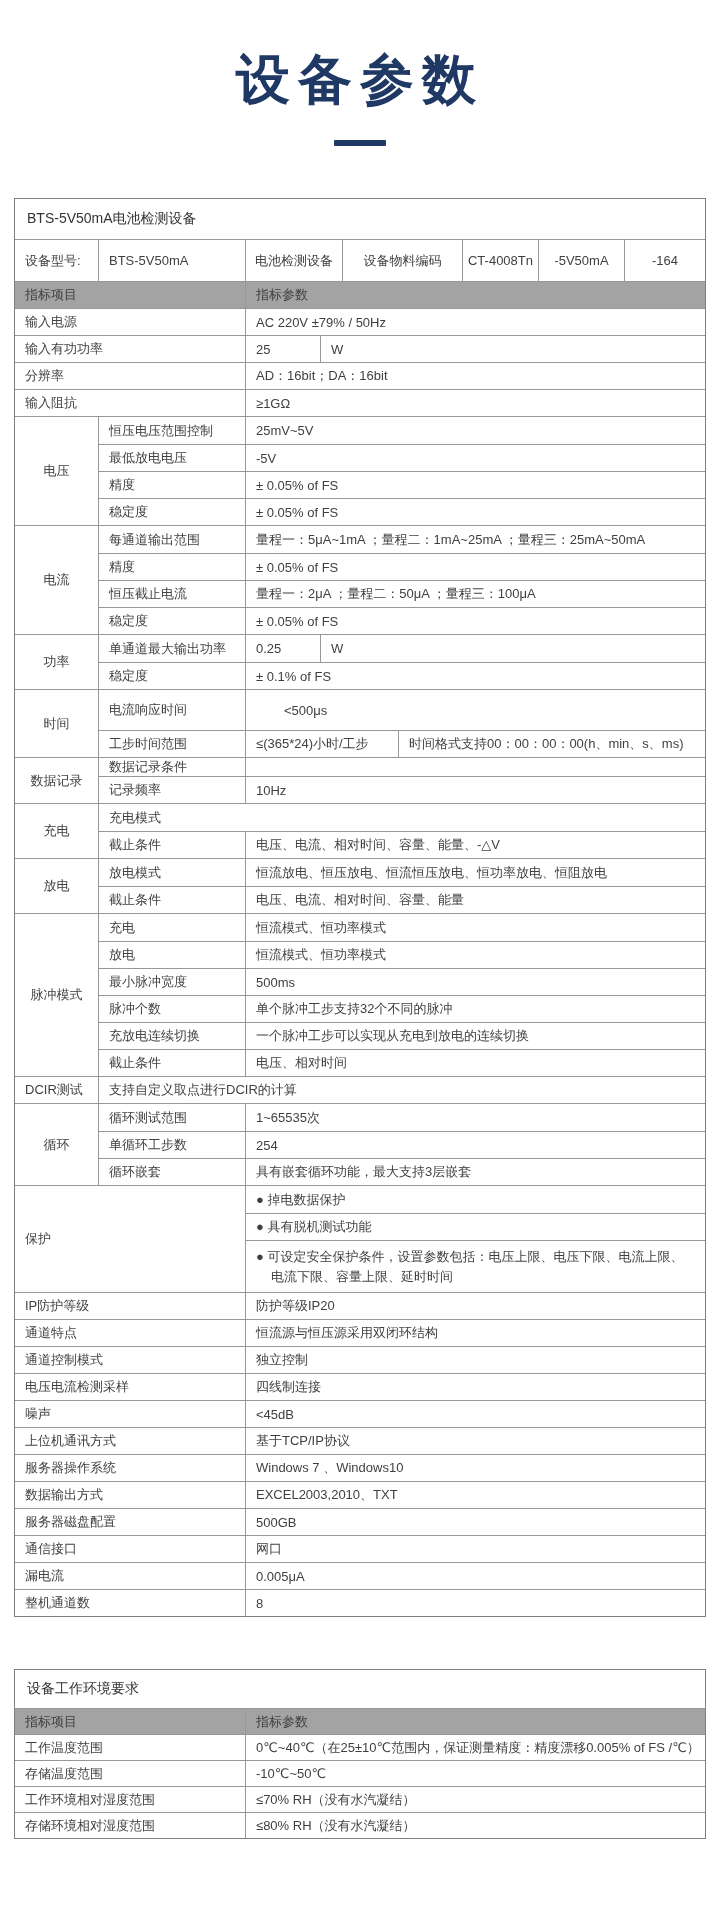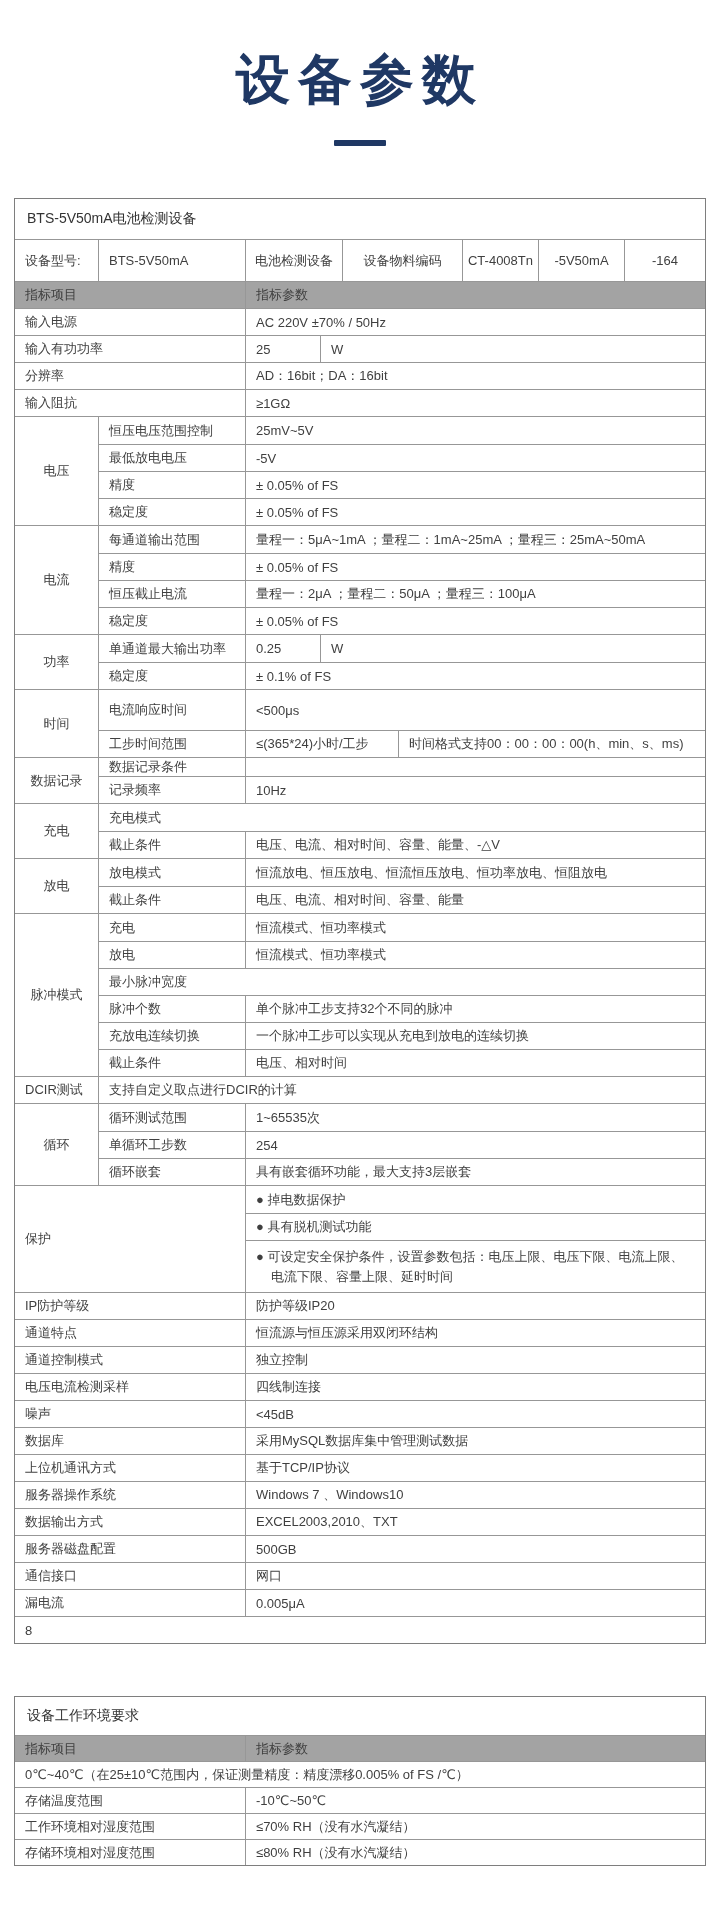"AC 220V ±70% / 50Hz" span { text: 70% -> 79% }
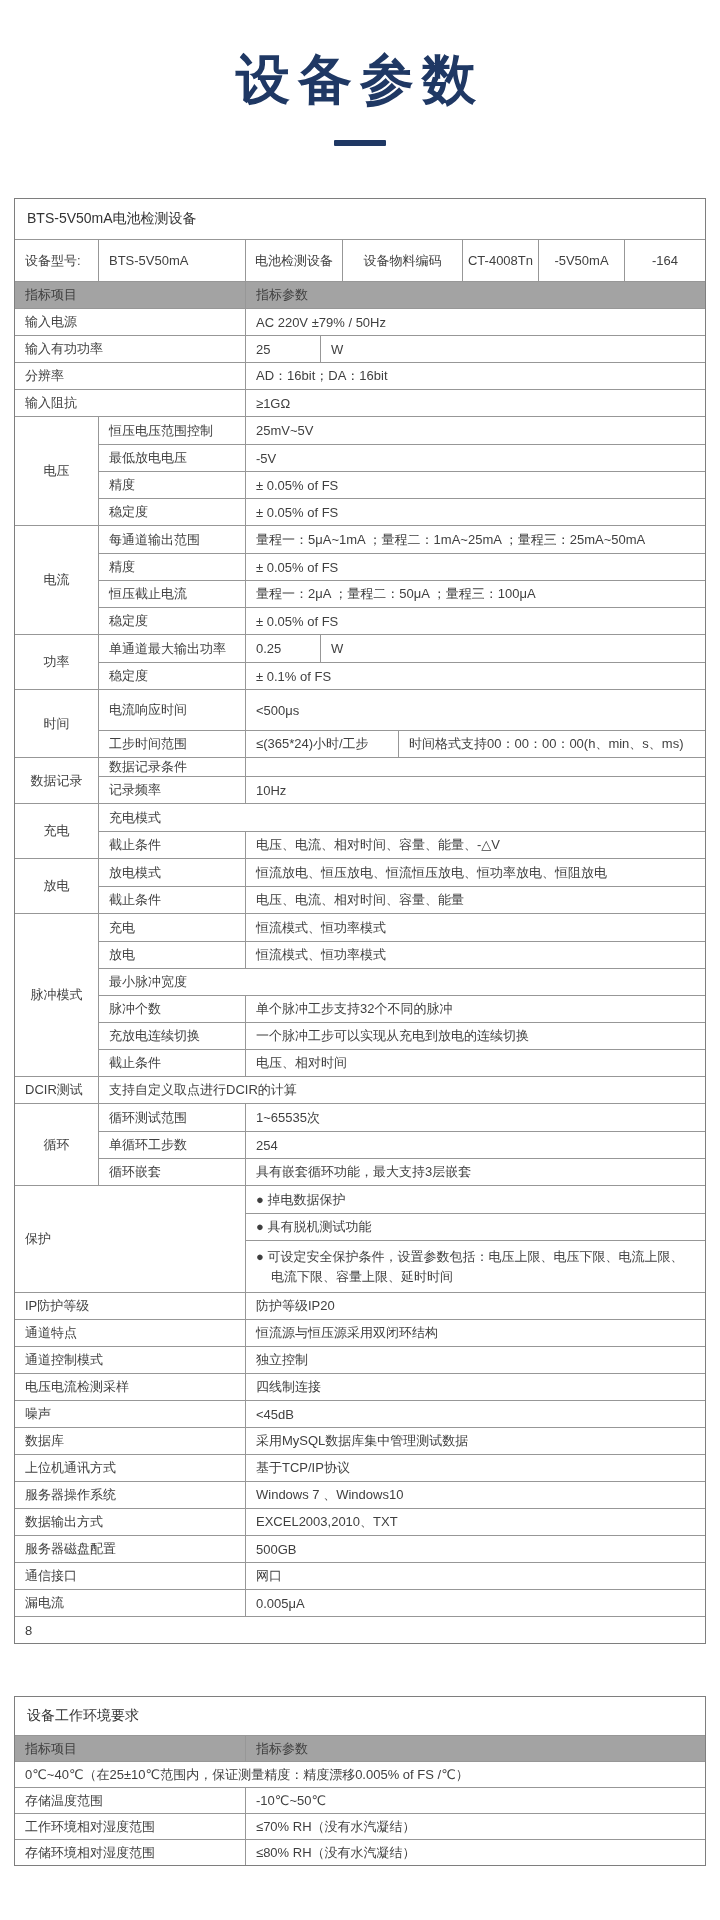"电流响应时间" div.trow { gap: none -> 28px }
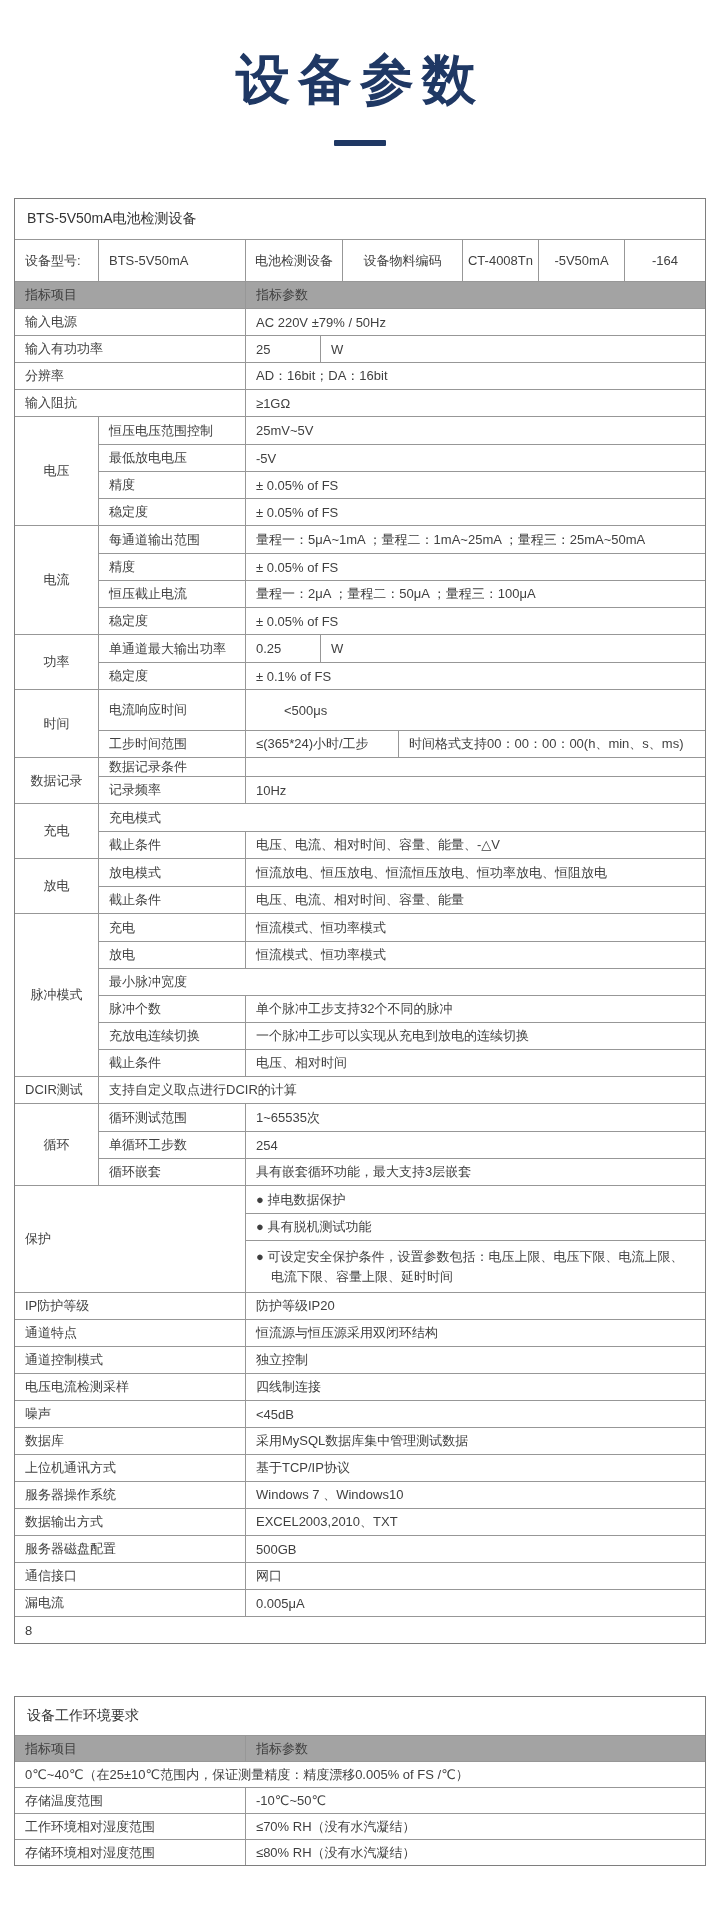"500ms" div.cell { html: none -> <div> <span>500ms</span> </div> }
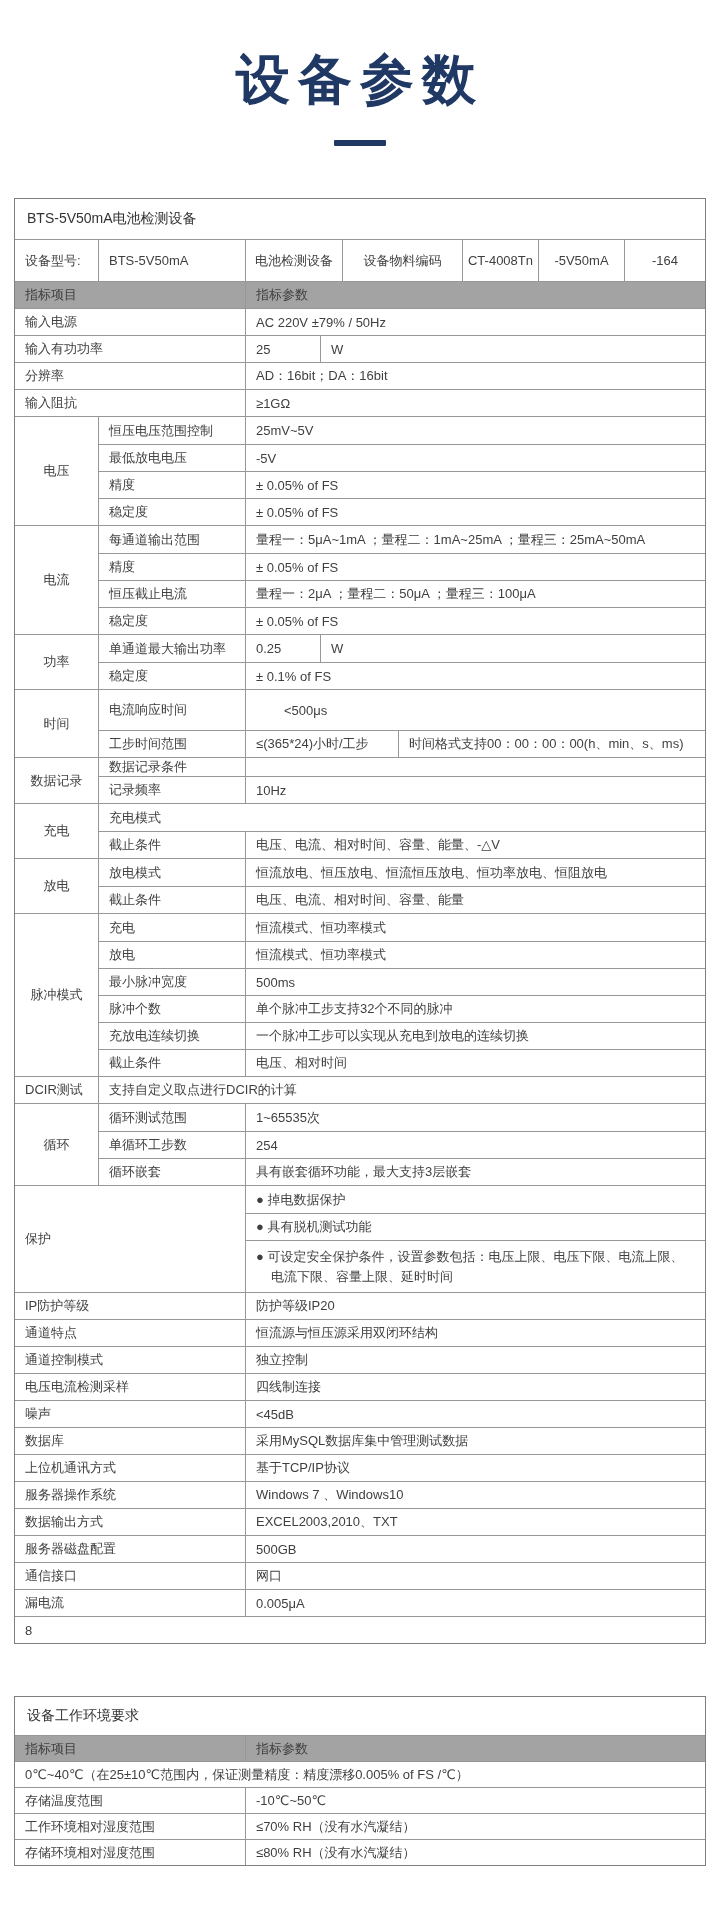"数据库" div.trow { html: <div> <div> <span>数据库</span> </div> <div> <span>采用MySQL数据库集中管理测试数据</span> </div> </div> -> none }
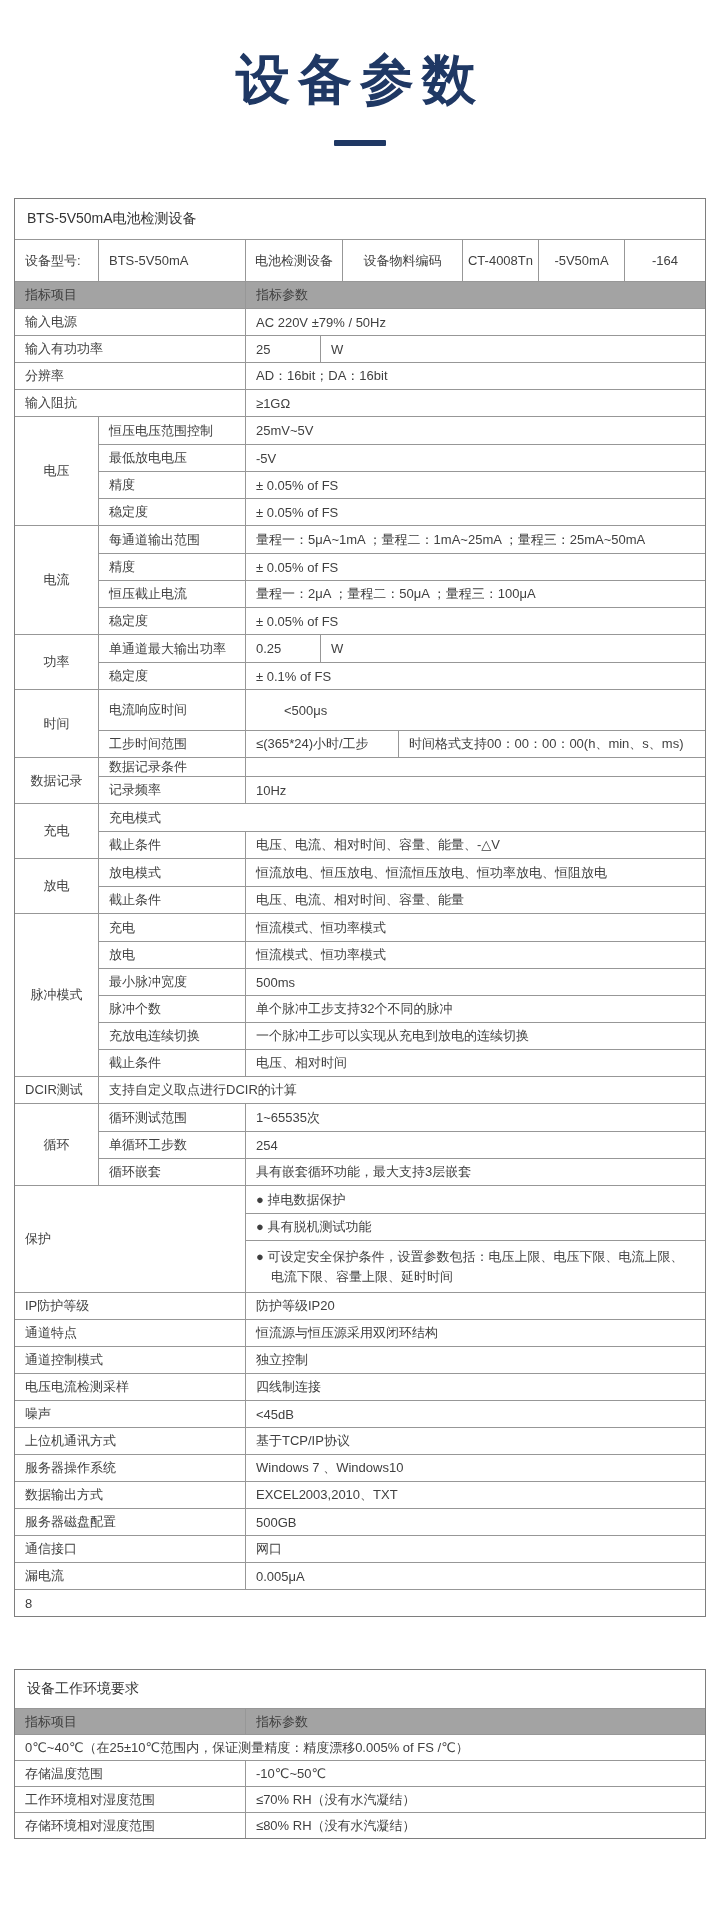"整机通道数" div.cell { html: none -> <div> <span>整机通道数</span> </div> }
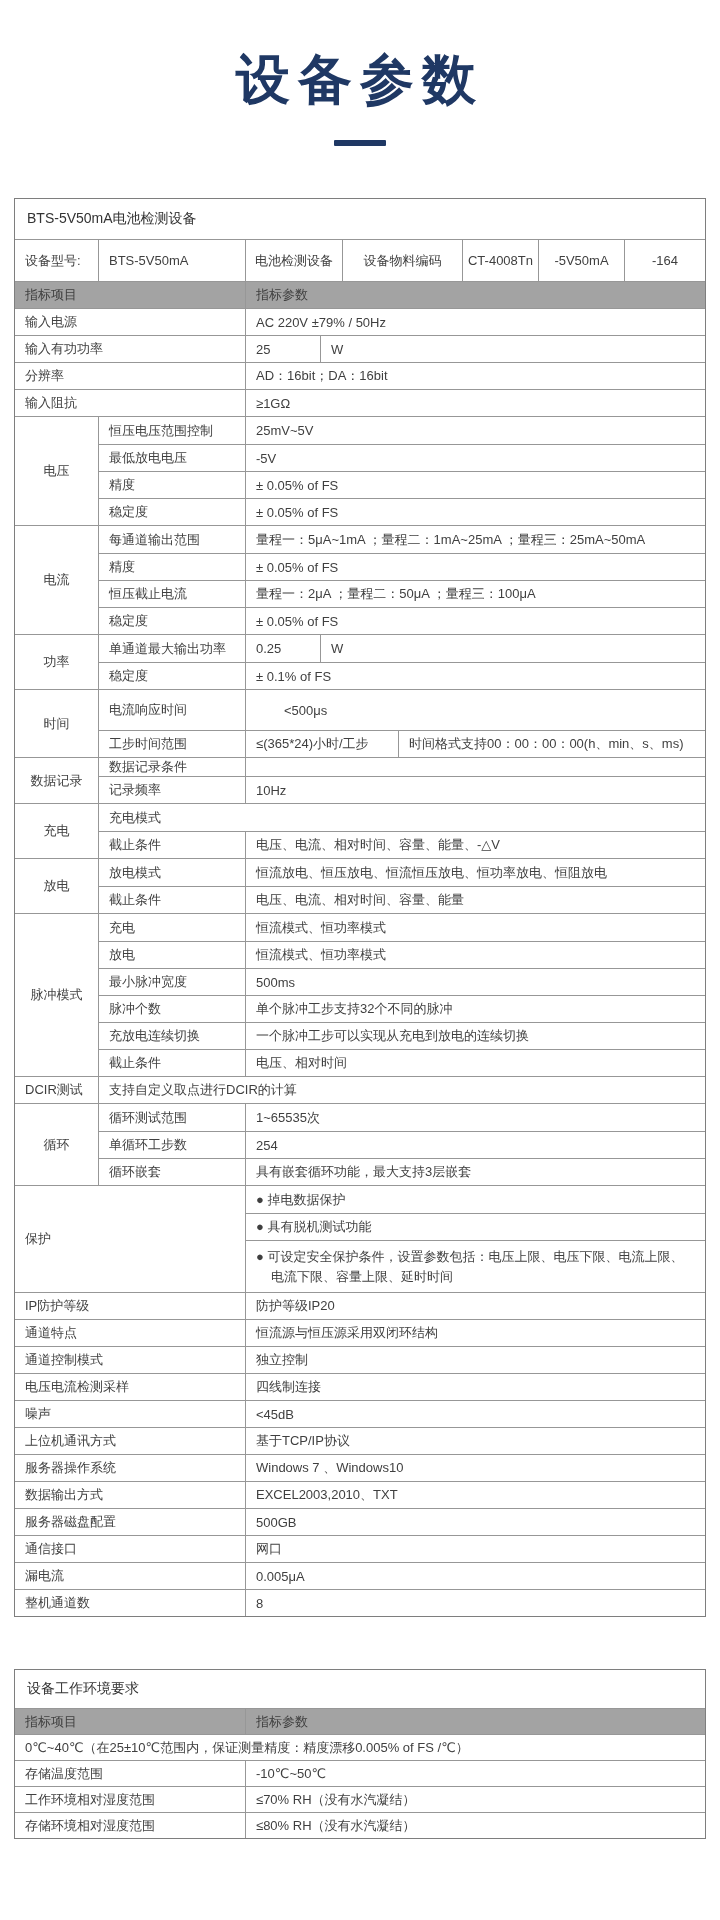"工作温度范围" div.cell { html: none -> <div> <span>工作温度范围</span> </div> }
